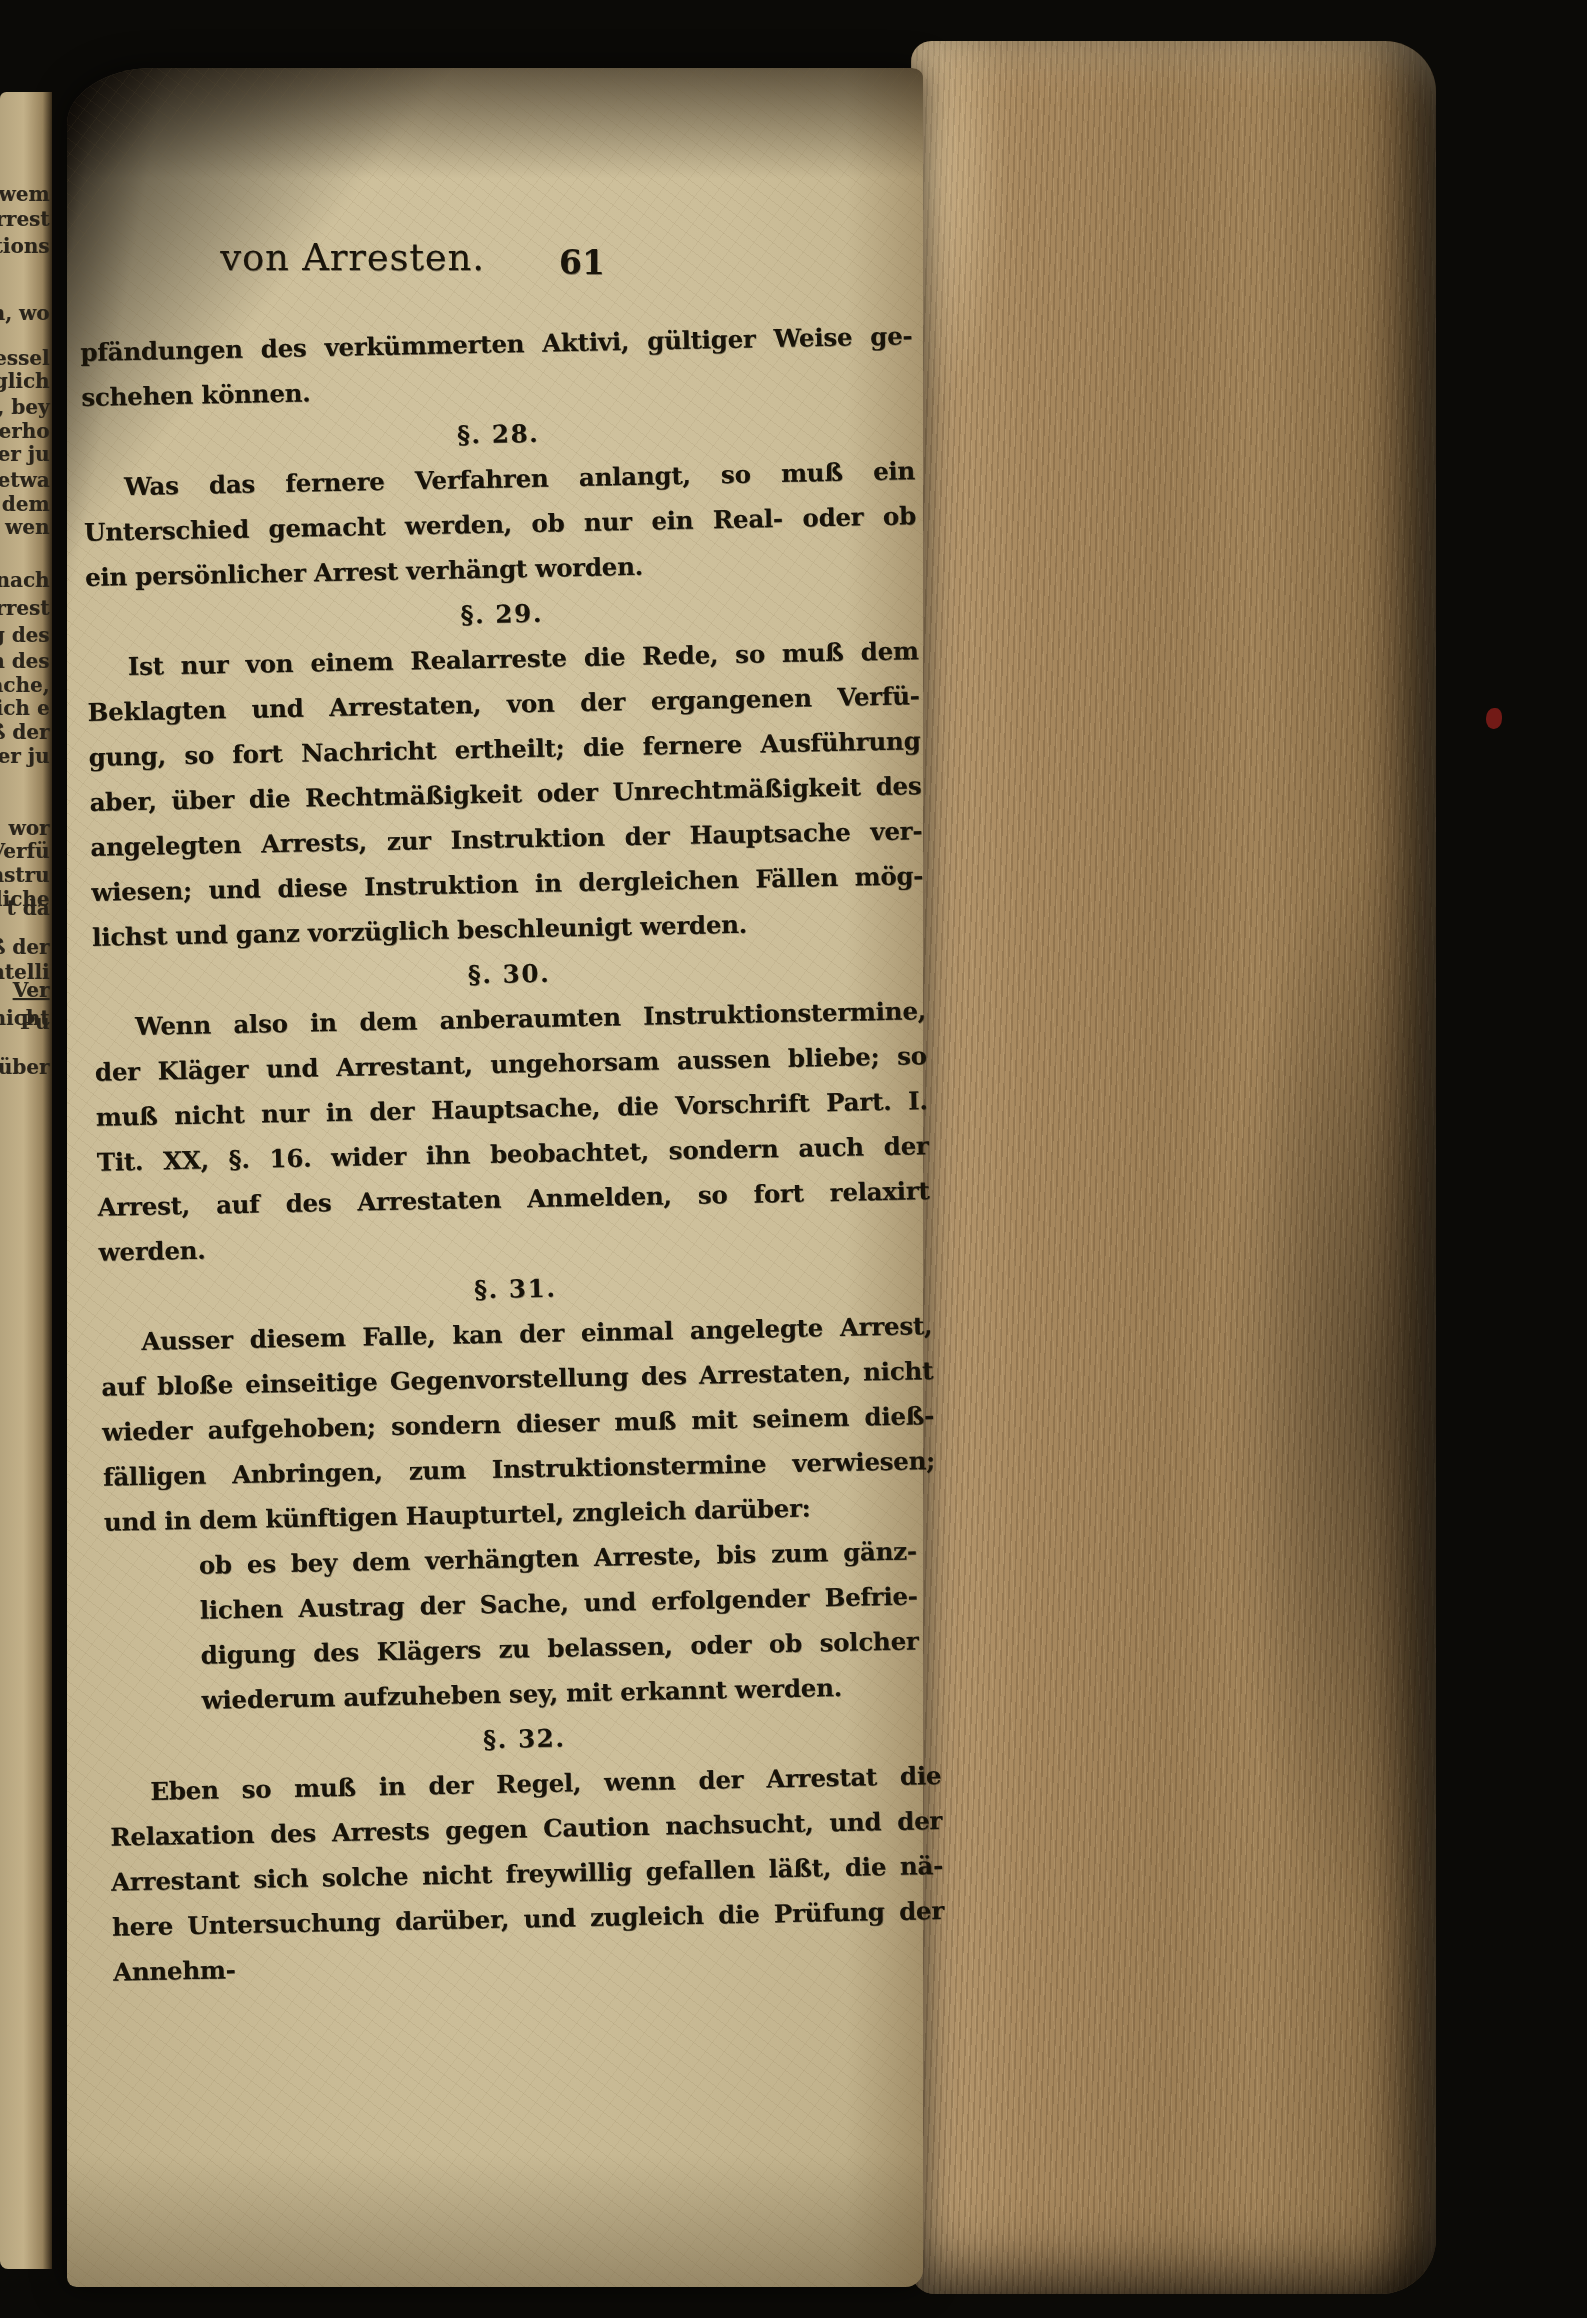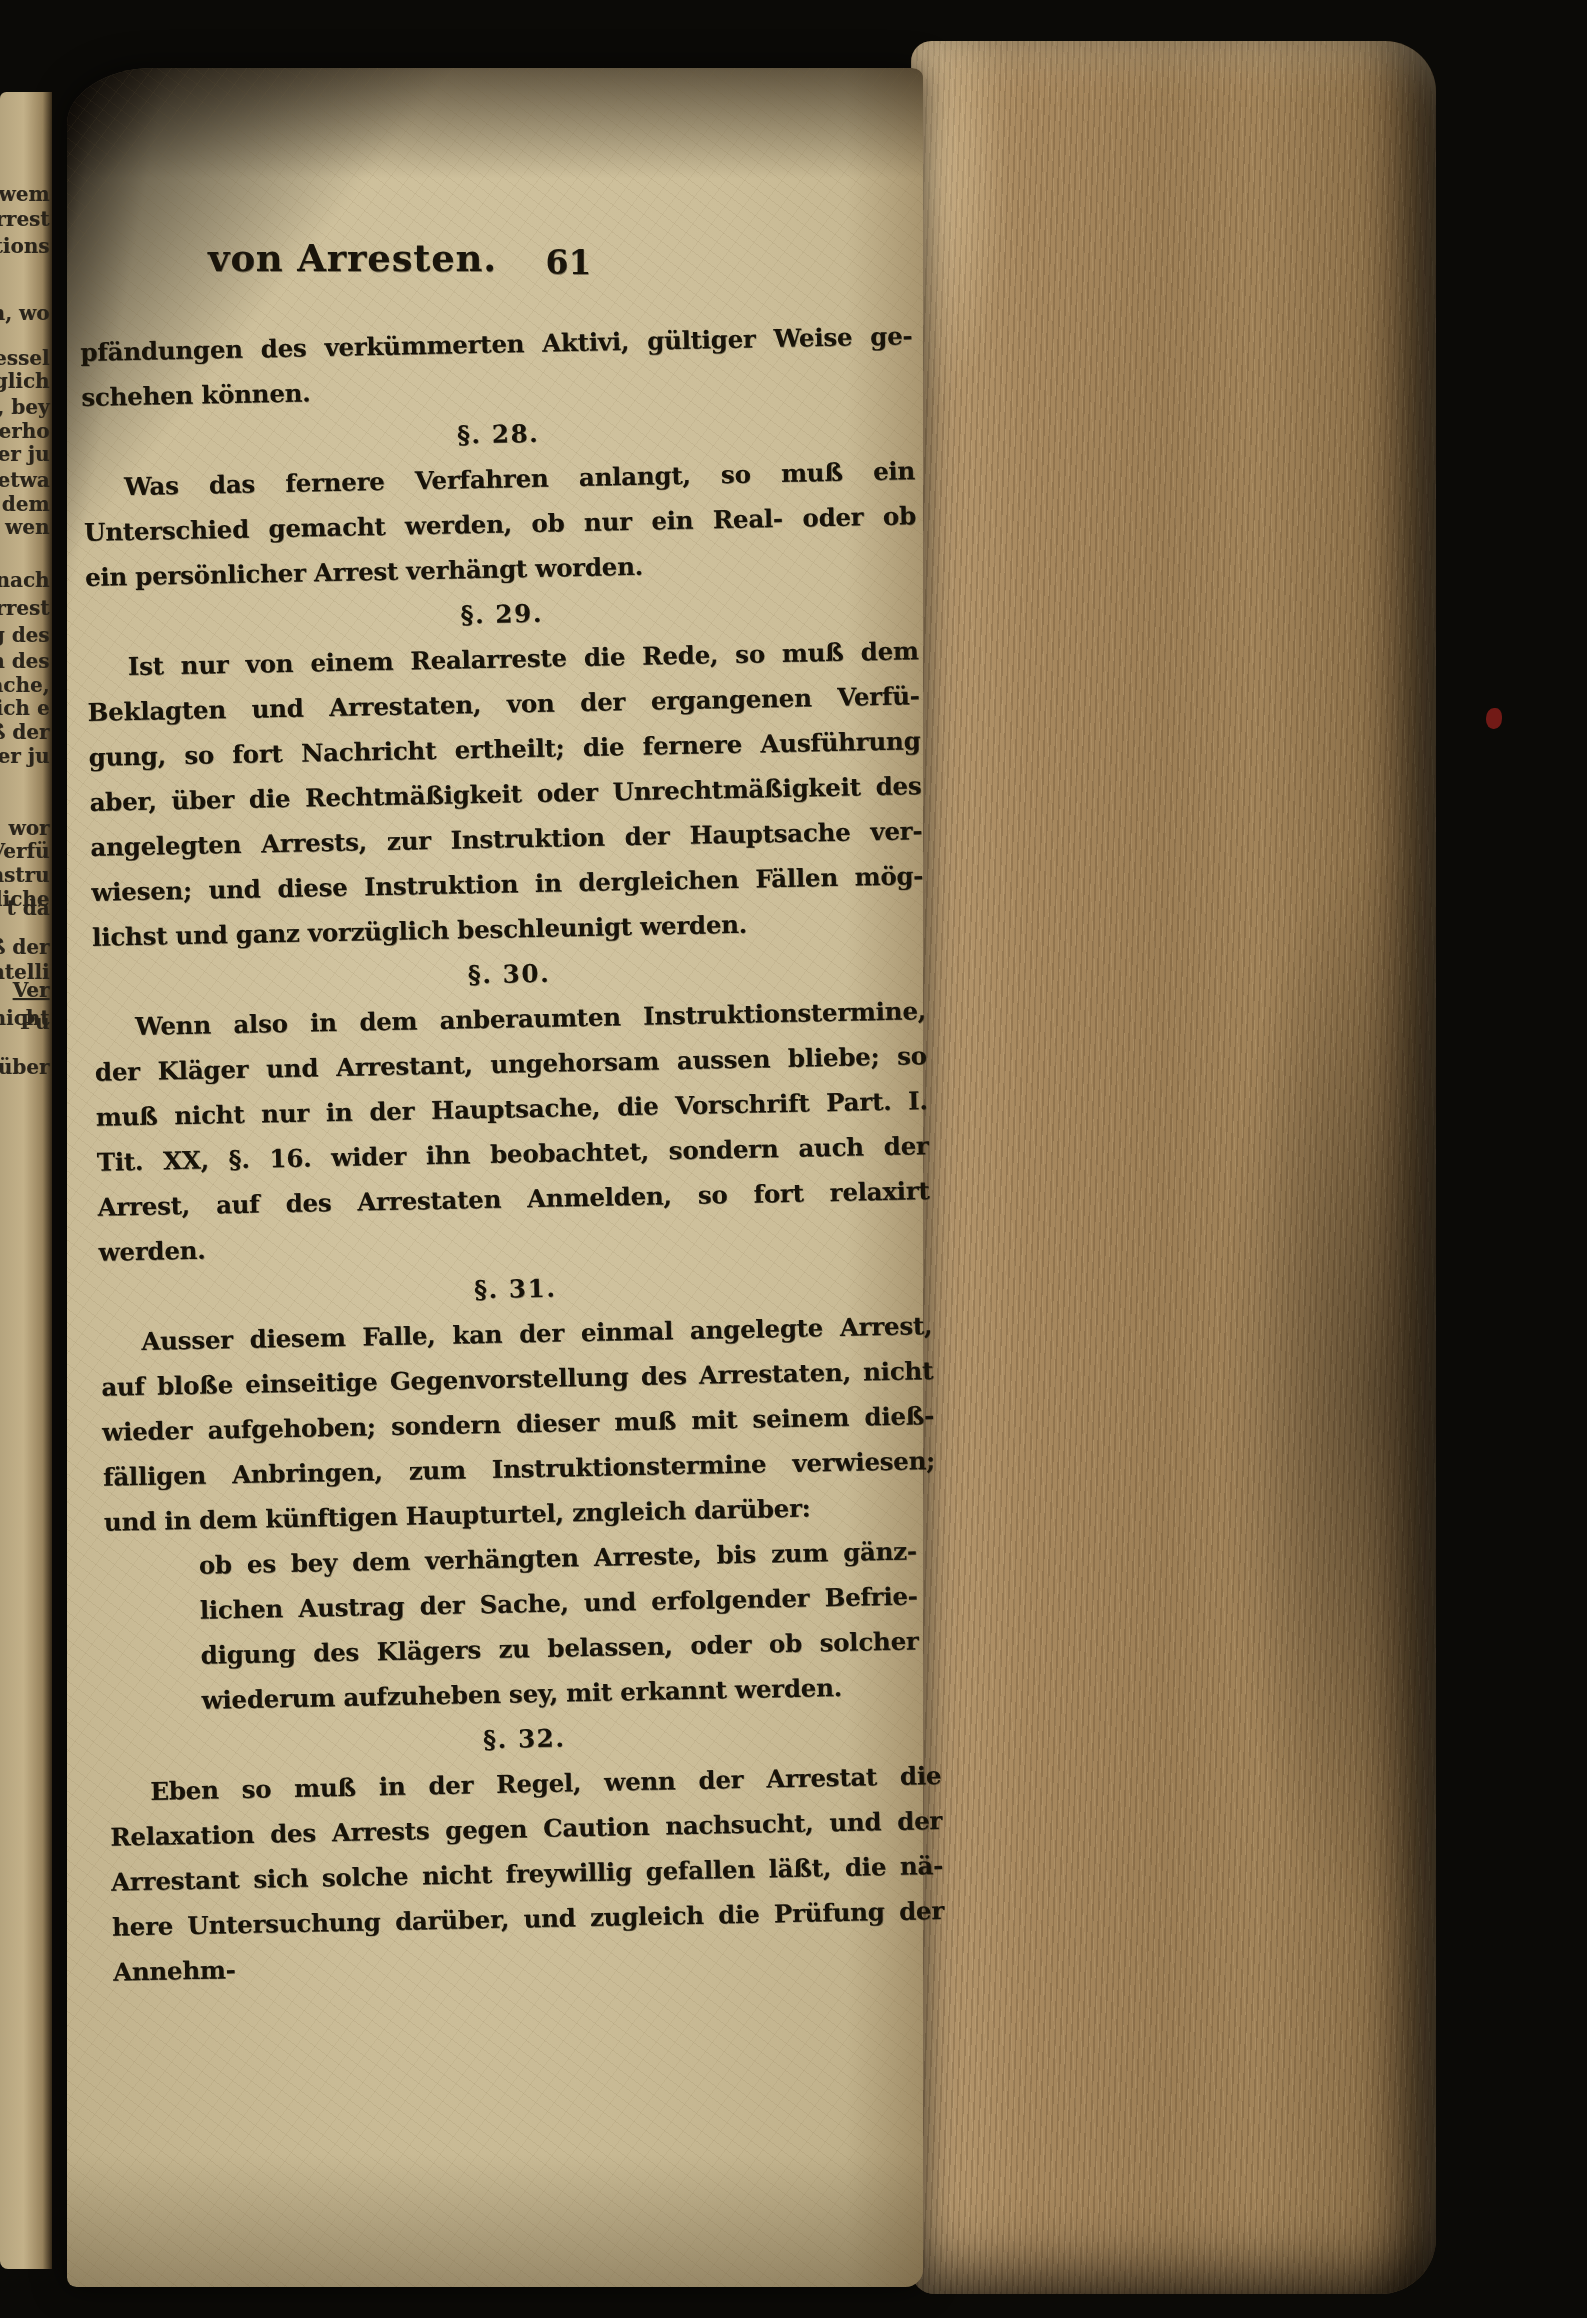"von Arresten." .running-head { font-weight: bold -> normal }
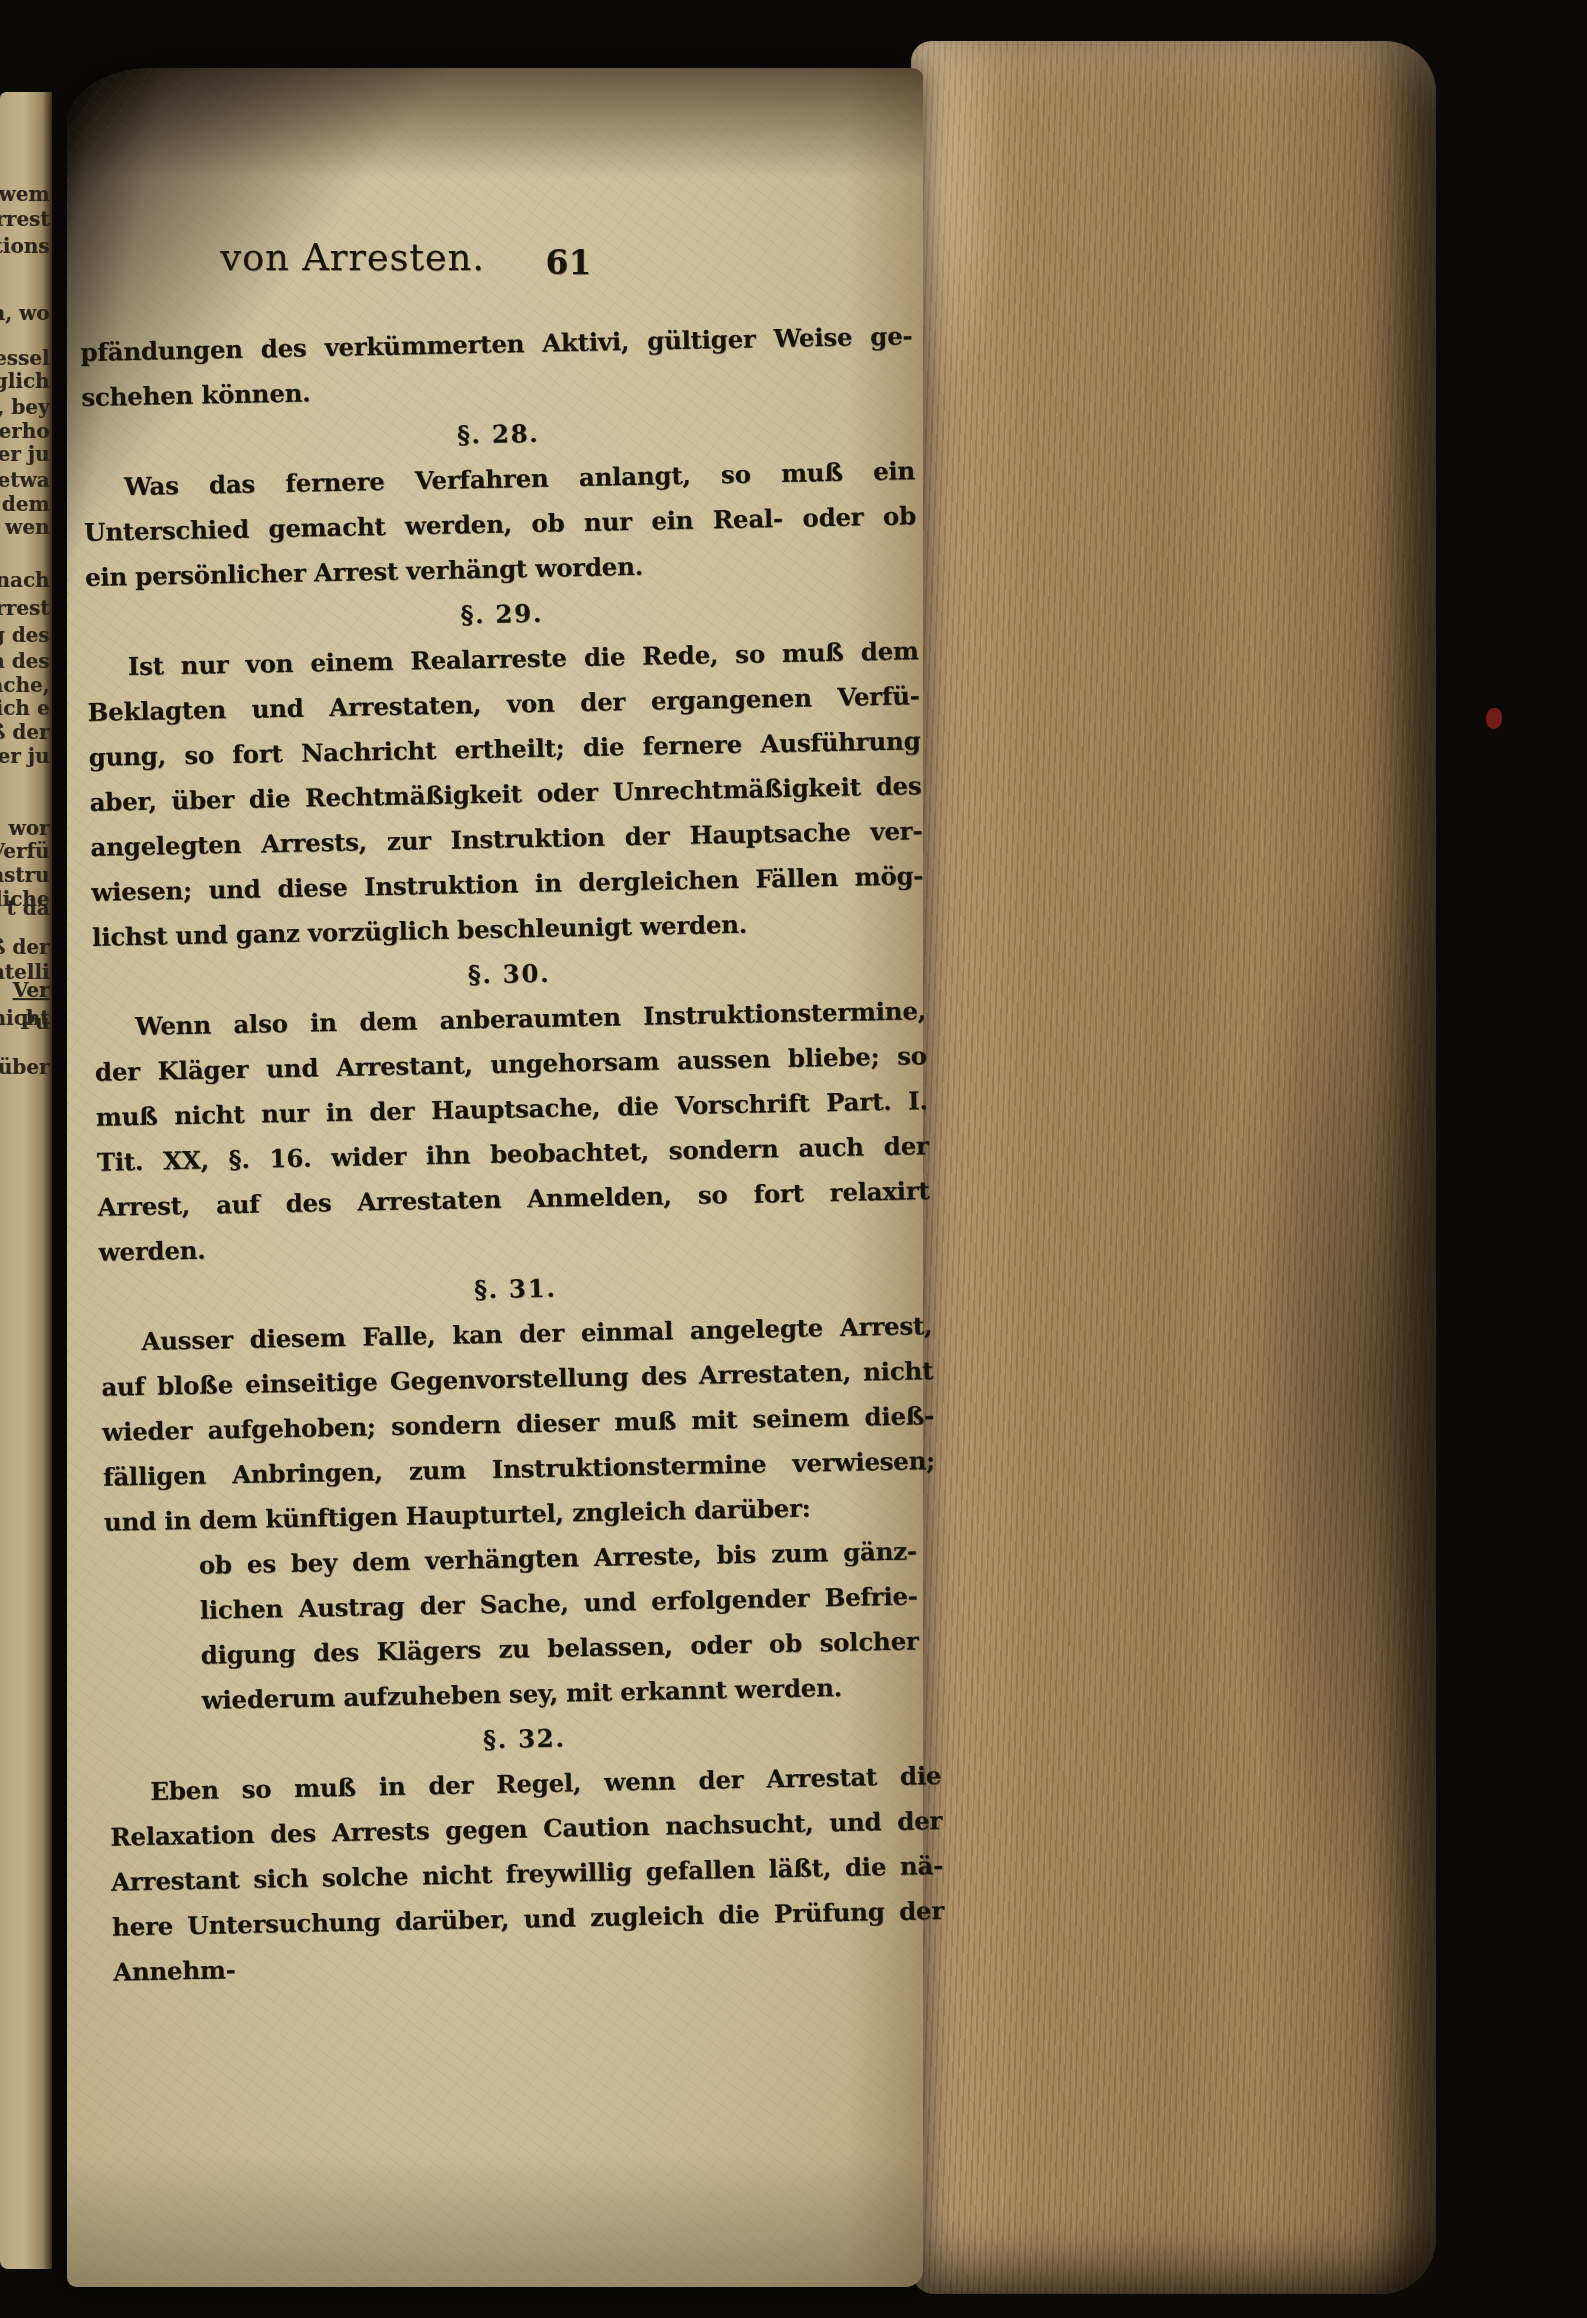"61" .folio { left: 454px -> 443px; text-align: center -> right }
